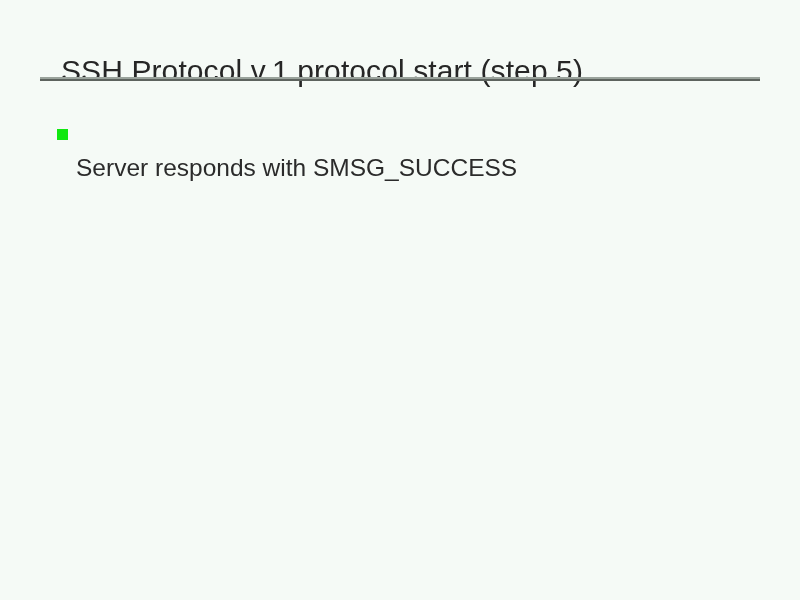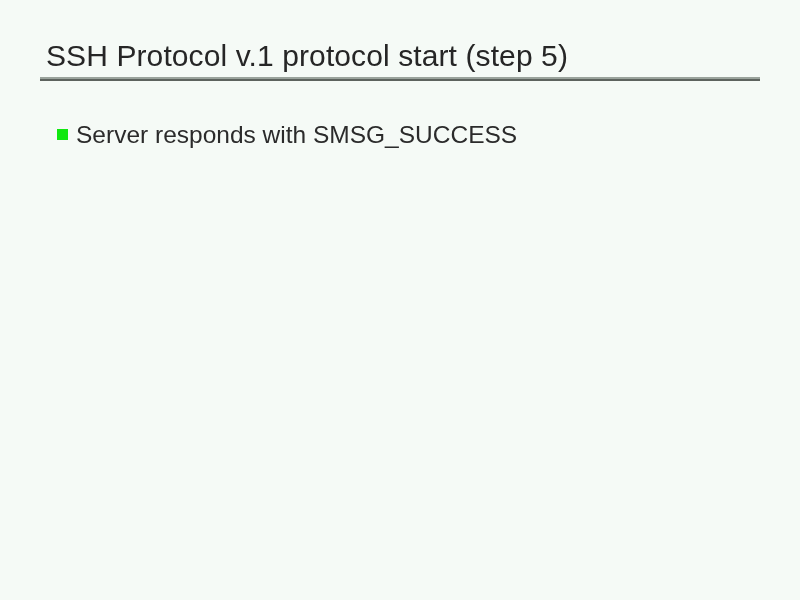"SSH Protocol v.1 protocol start" .slide-title { margin: 1px -> 16px }
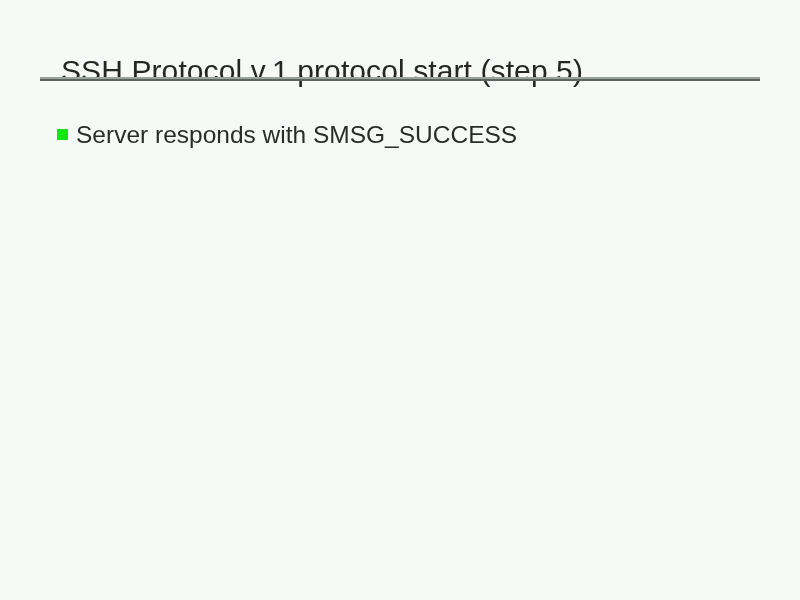"Server responds with SMSG_SUCCESS" .bullet-text { margin-top: none -> 33px }
